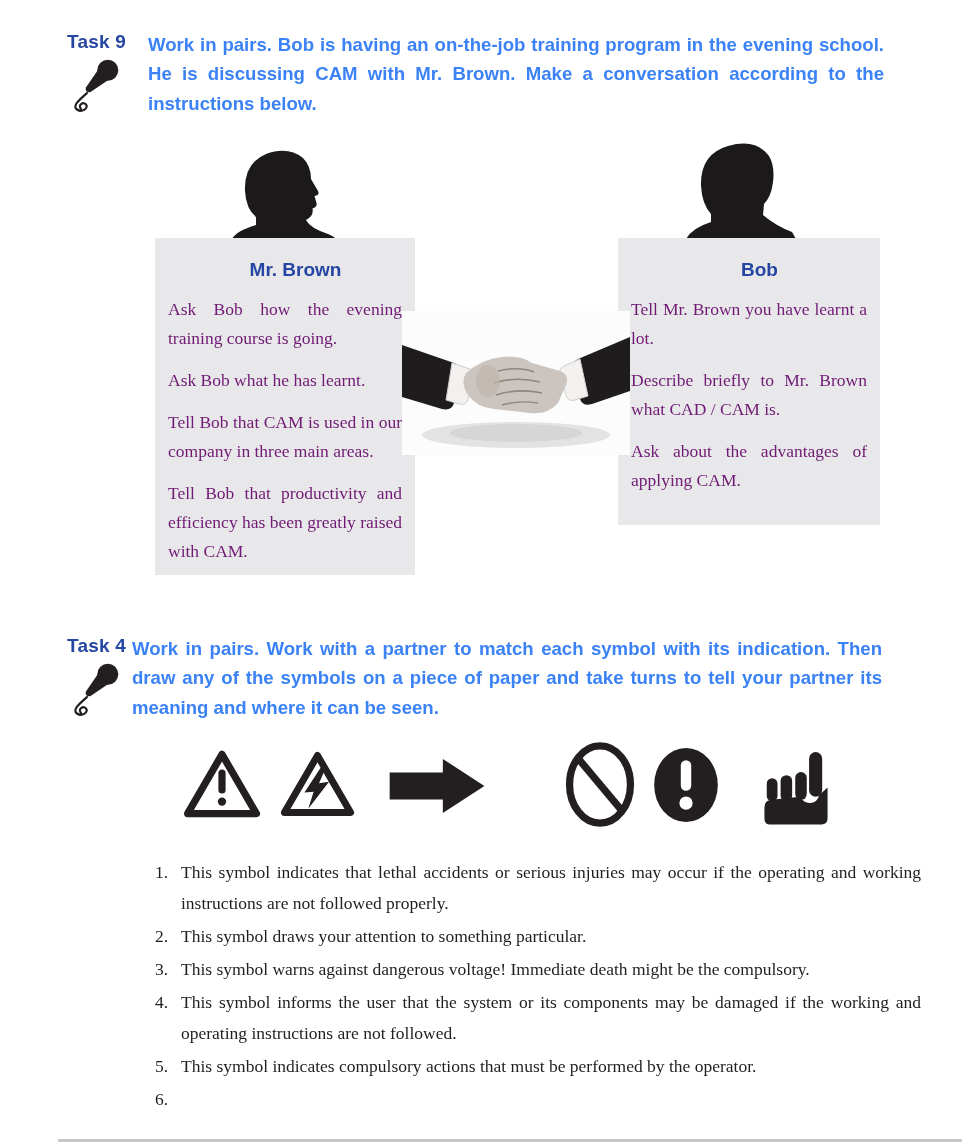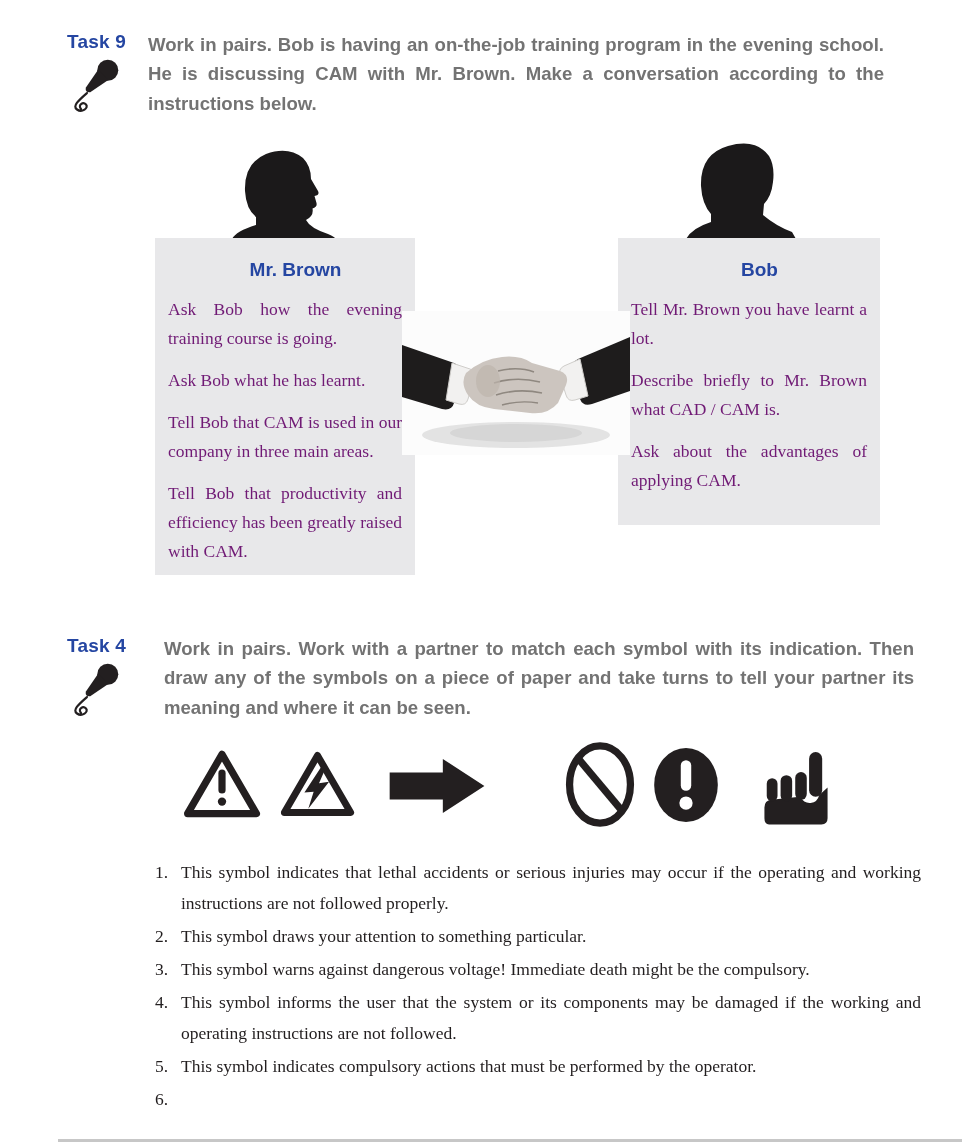"Work in pairs. Bob is" .instr { color: #737373 -> #3b82f6 }
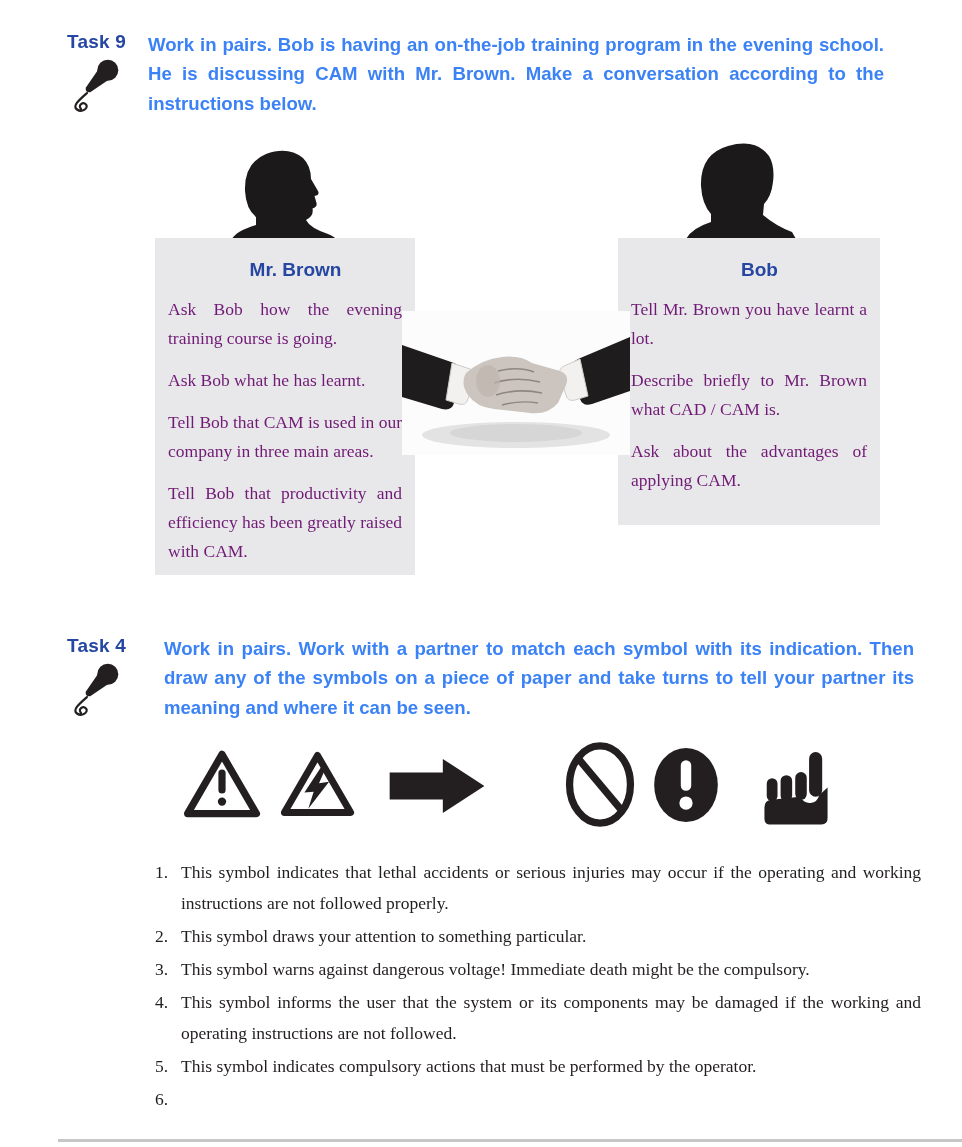"Work in pairs. Work with" #task4-instr { left: 164px -> 132px }
